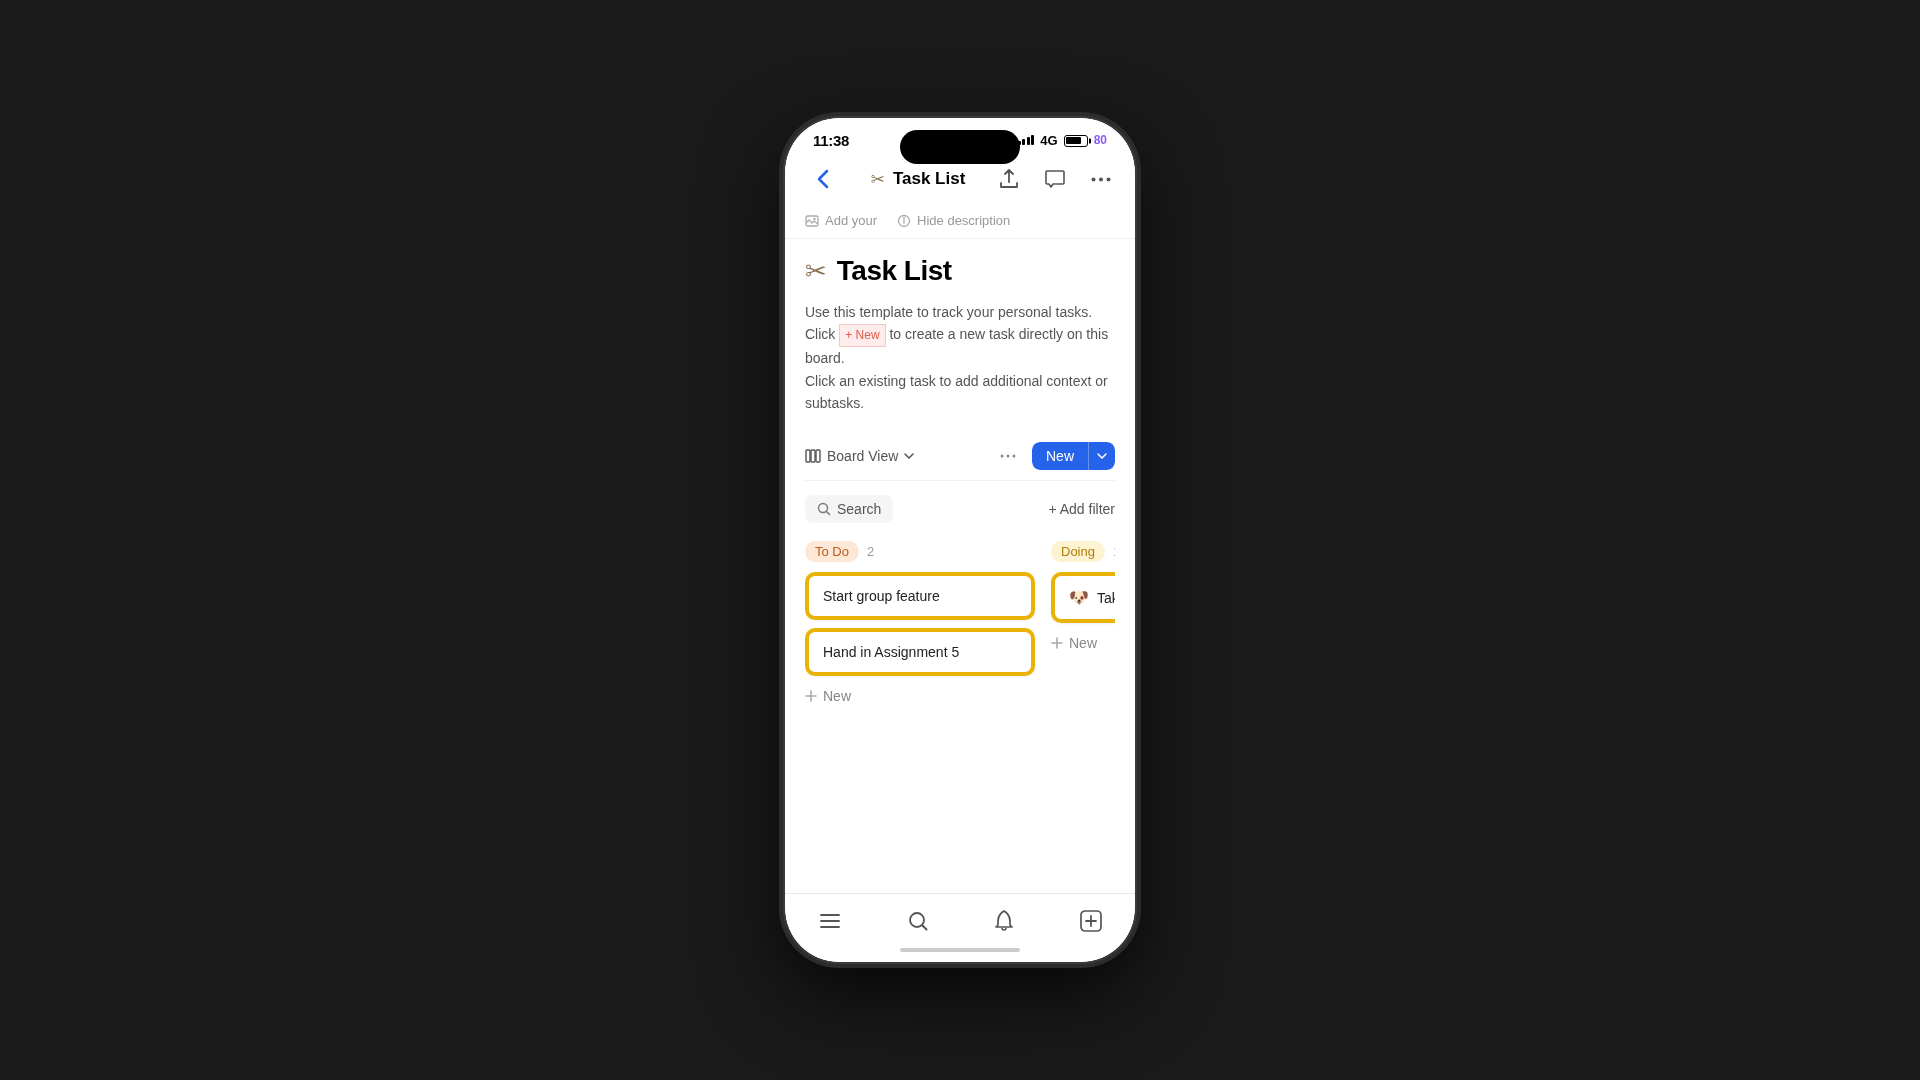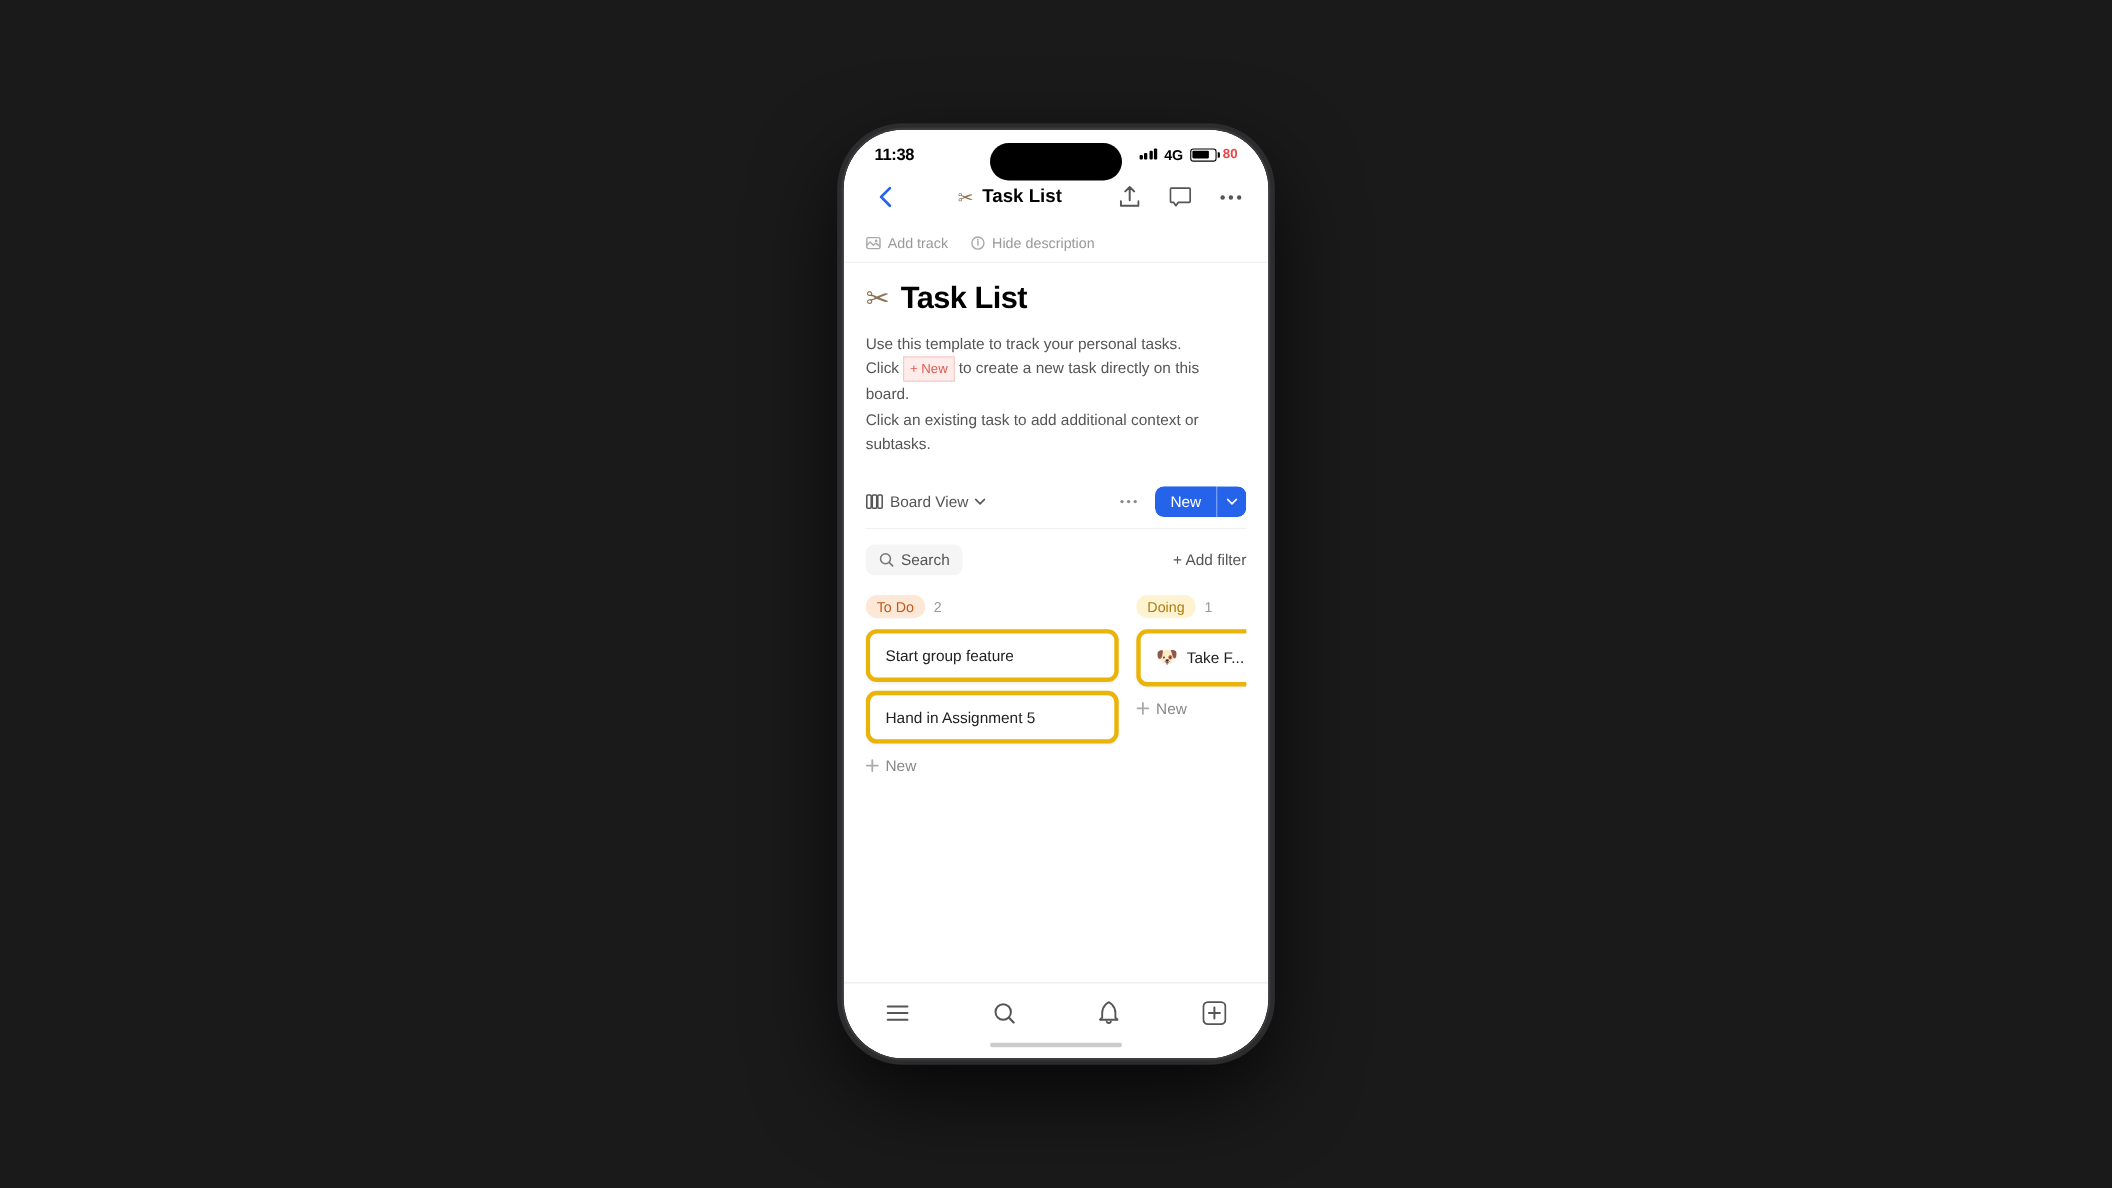"11:38" .phone-frame { width: 386px -> 350px }
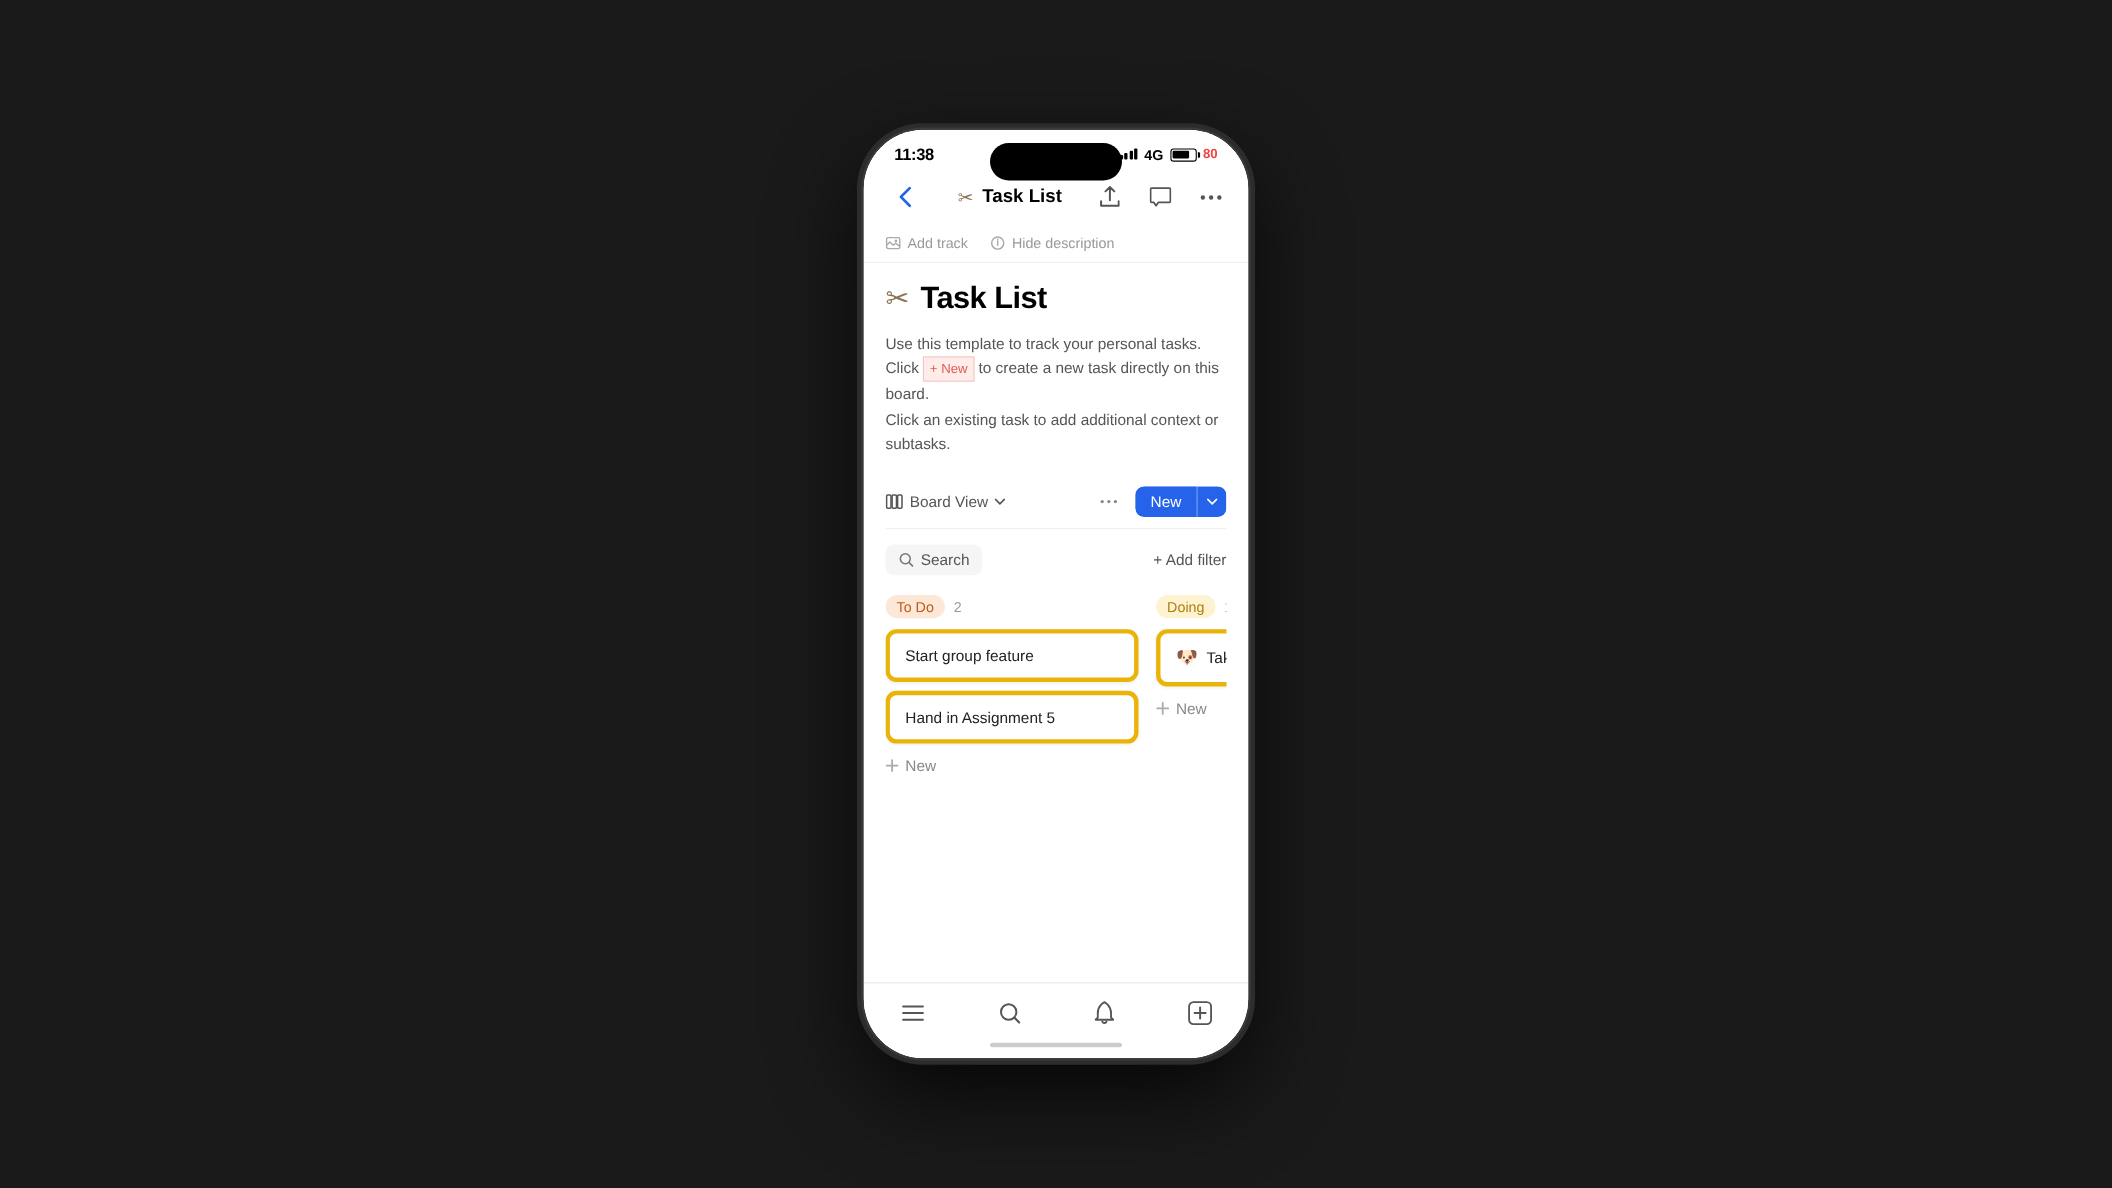"80" span { color: #ef4444 -> #8b5cf6 }
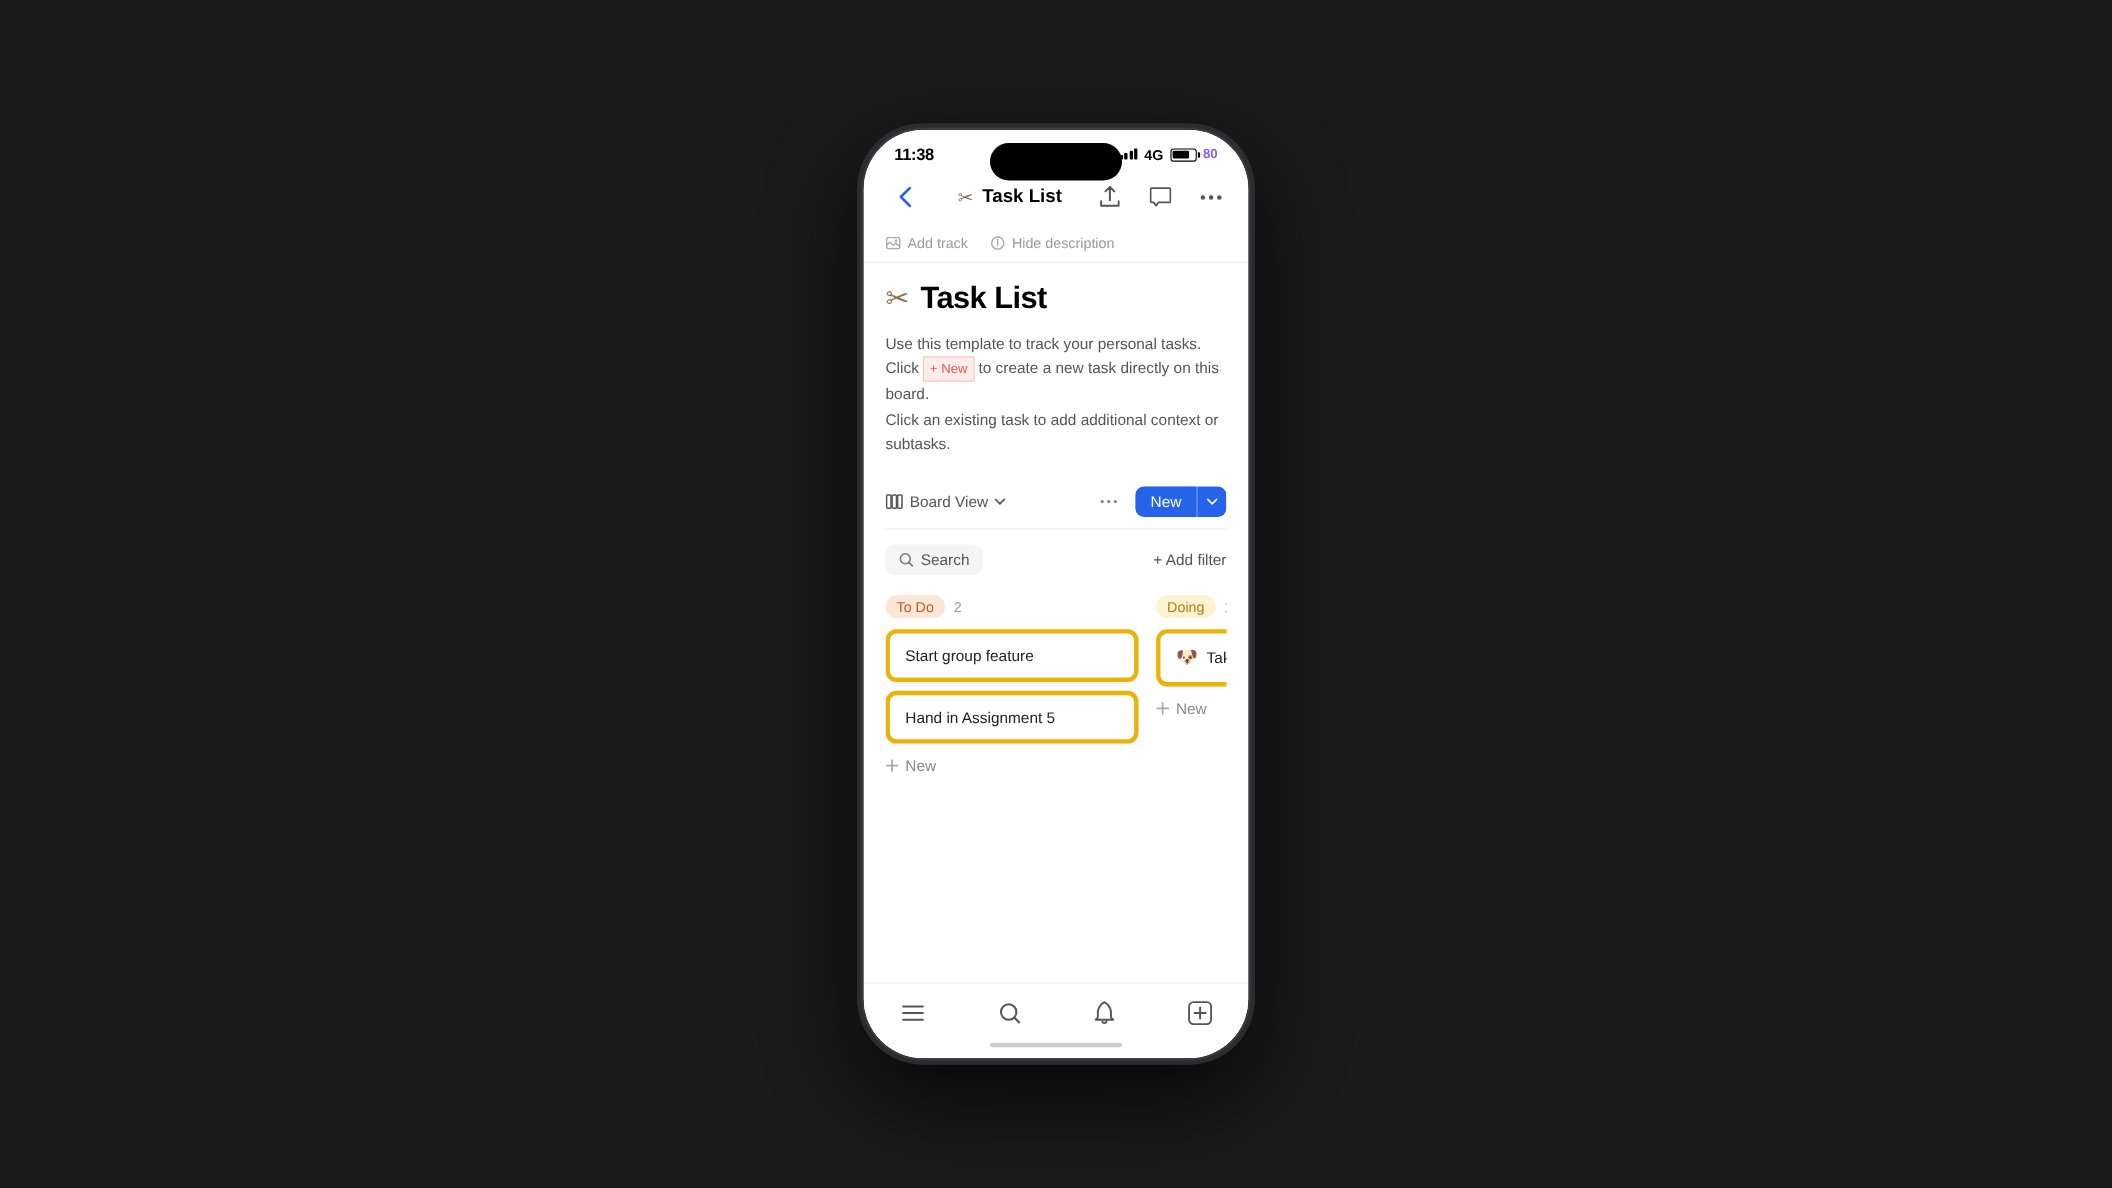"Add track" span { text: track -> your }
